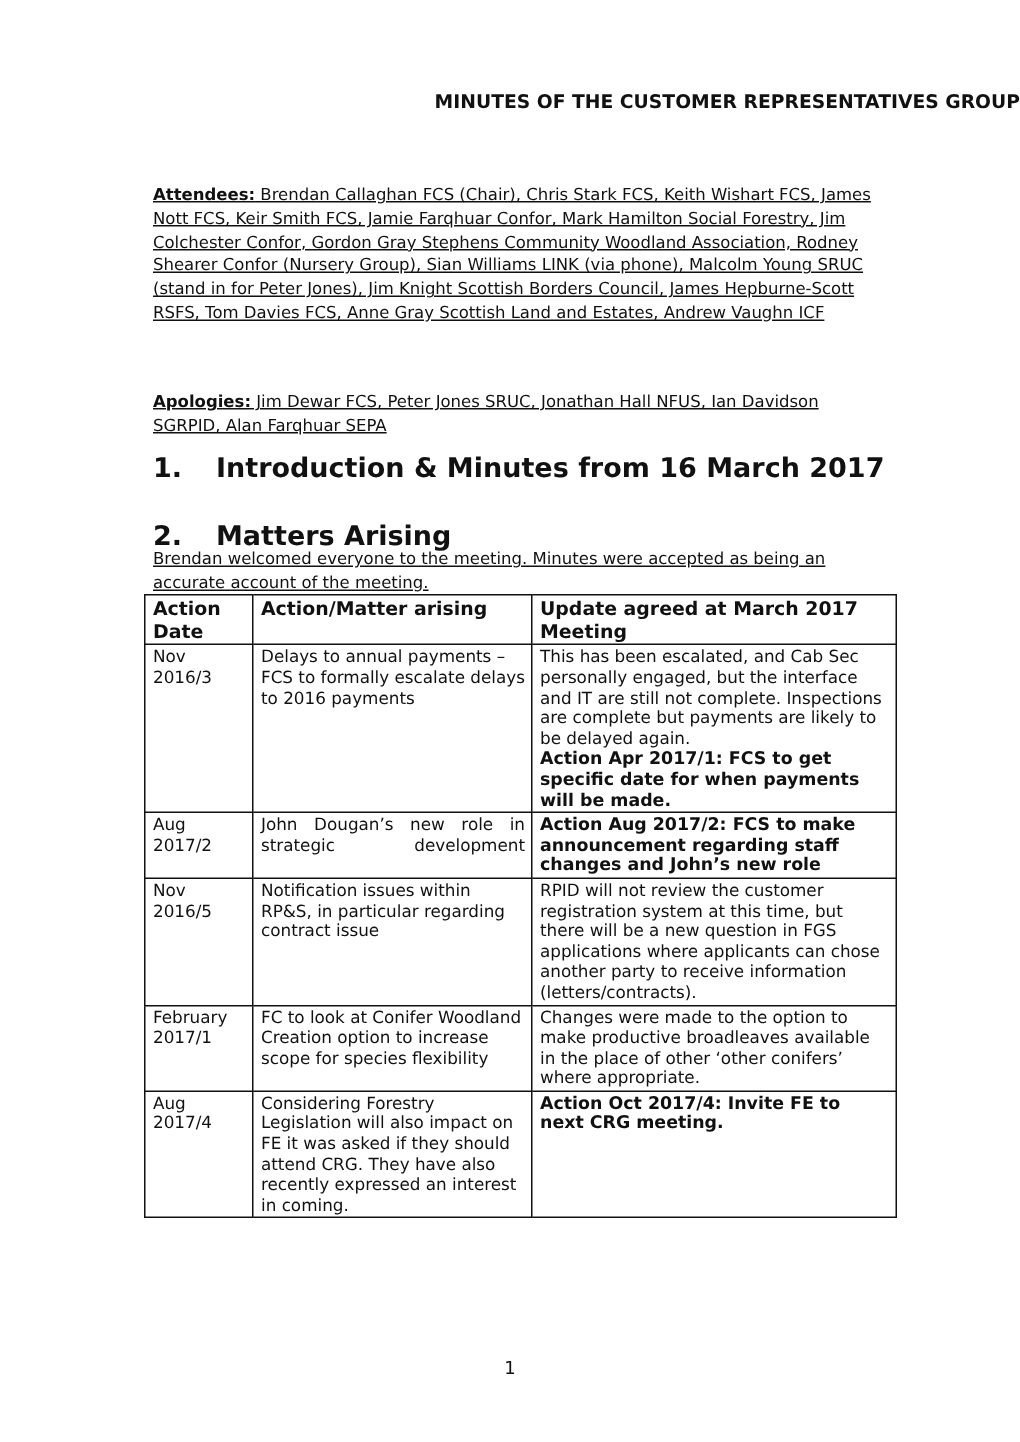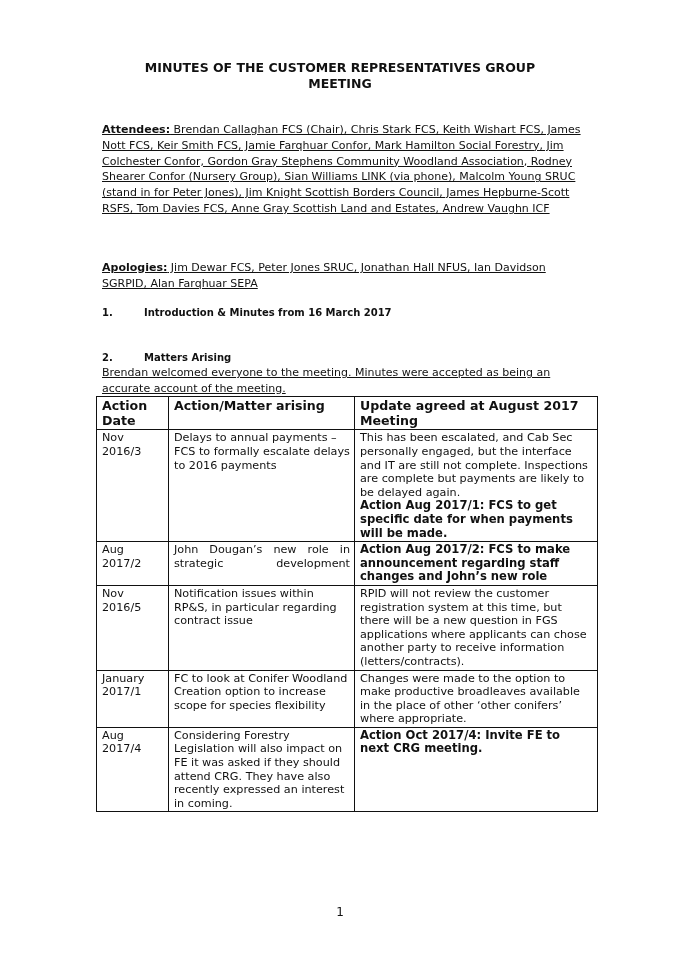"MINUTES OF THE CUSTOMER REPRESENTATIVES" .title { text-align: center -> right }
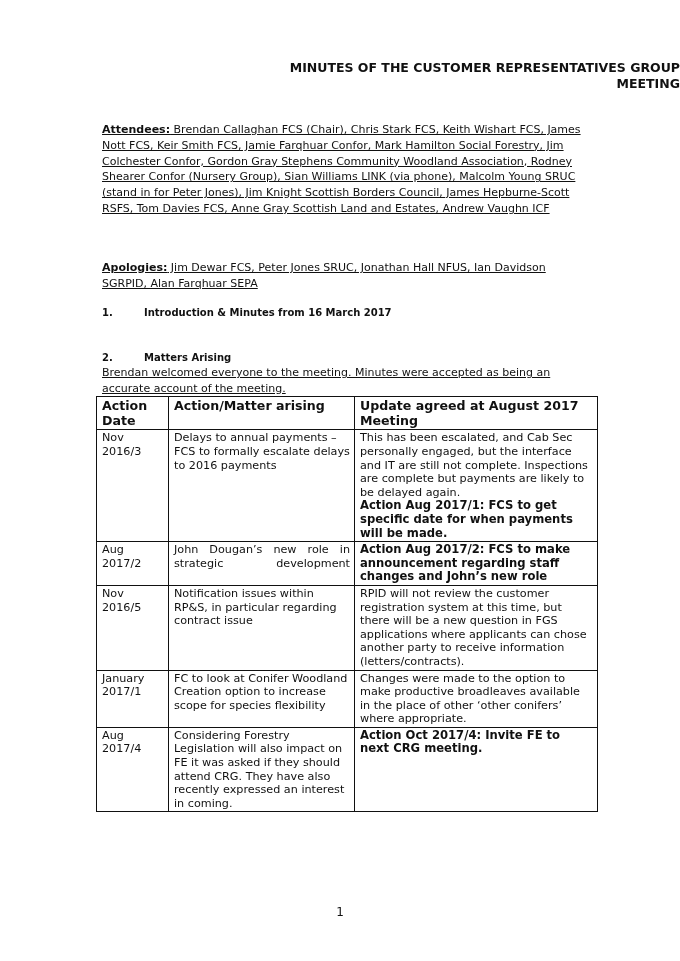"MEETING" div { html: <div>MEETING</div> -> none }
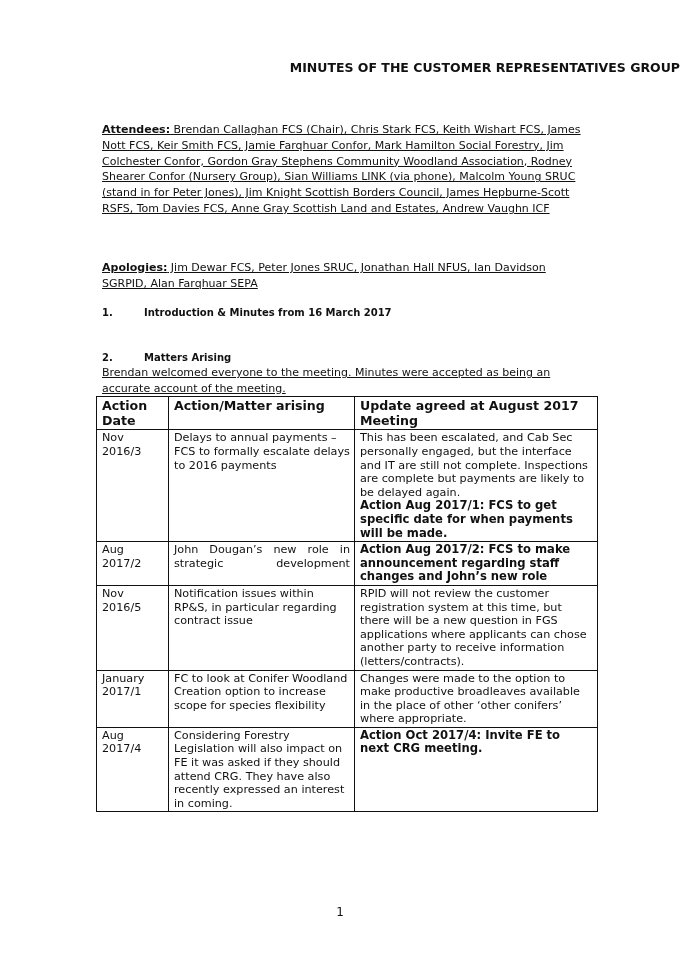"1. Introduction & Minutes from" .heading { font-size: 10px -> 18px }
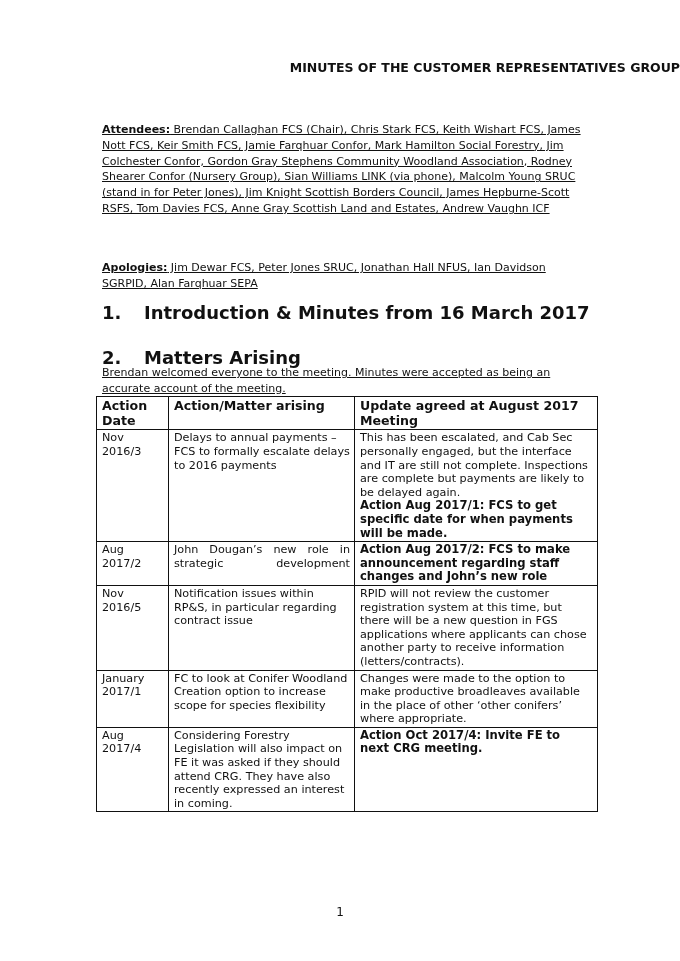"Update agreed at August 2017" th { text: August -> March }
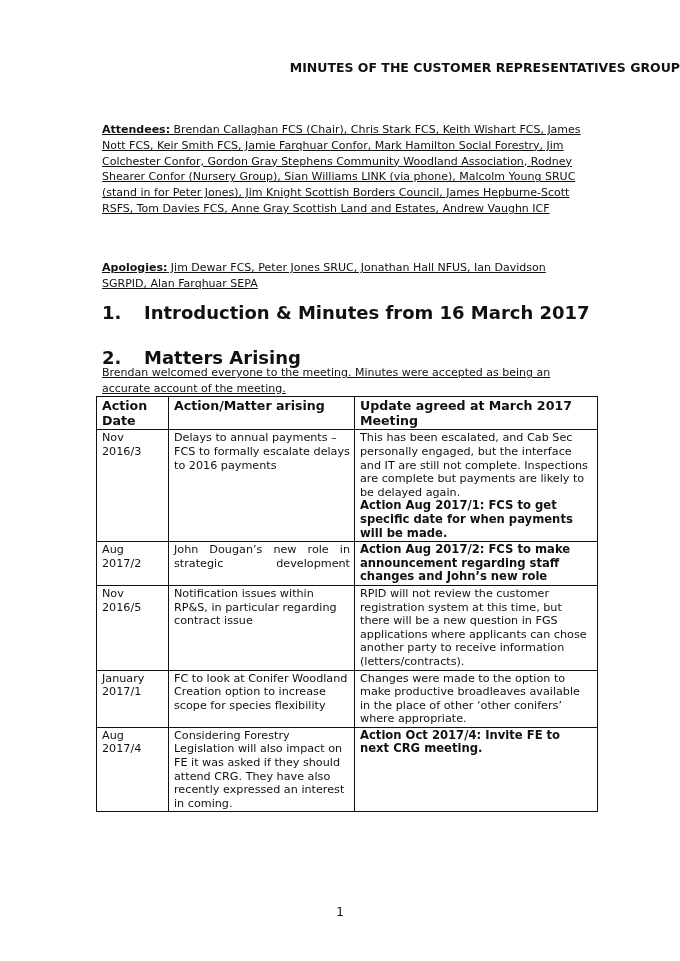"Action Aug 2017/1: FCS to" div.bold { text: Aug -> Apr }
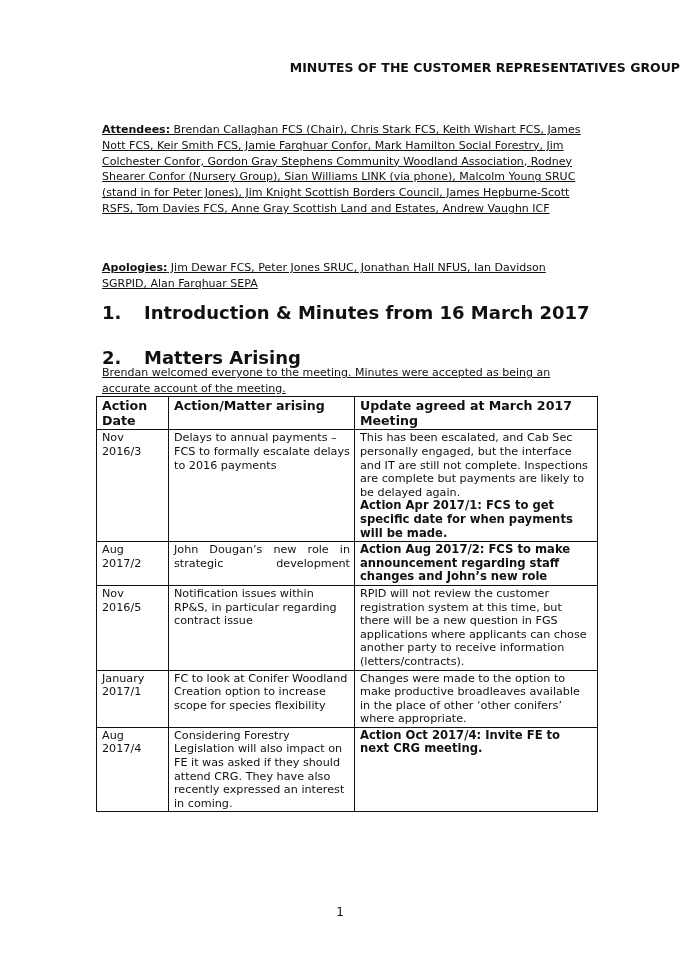"January 2017/1" td { text: January -> February }
